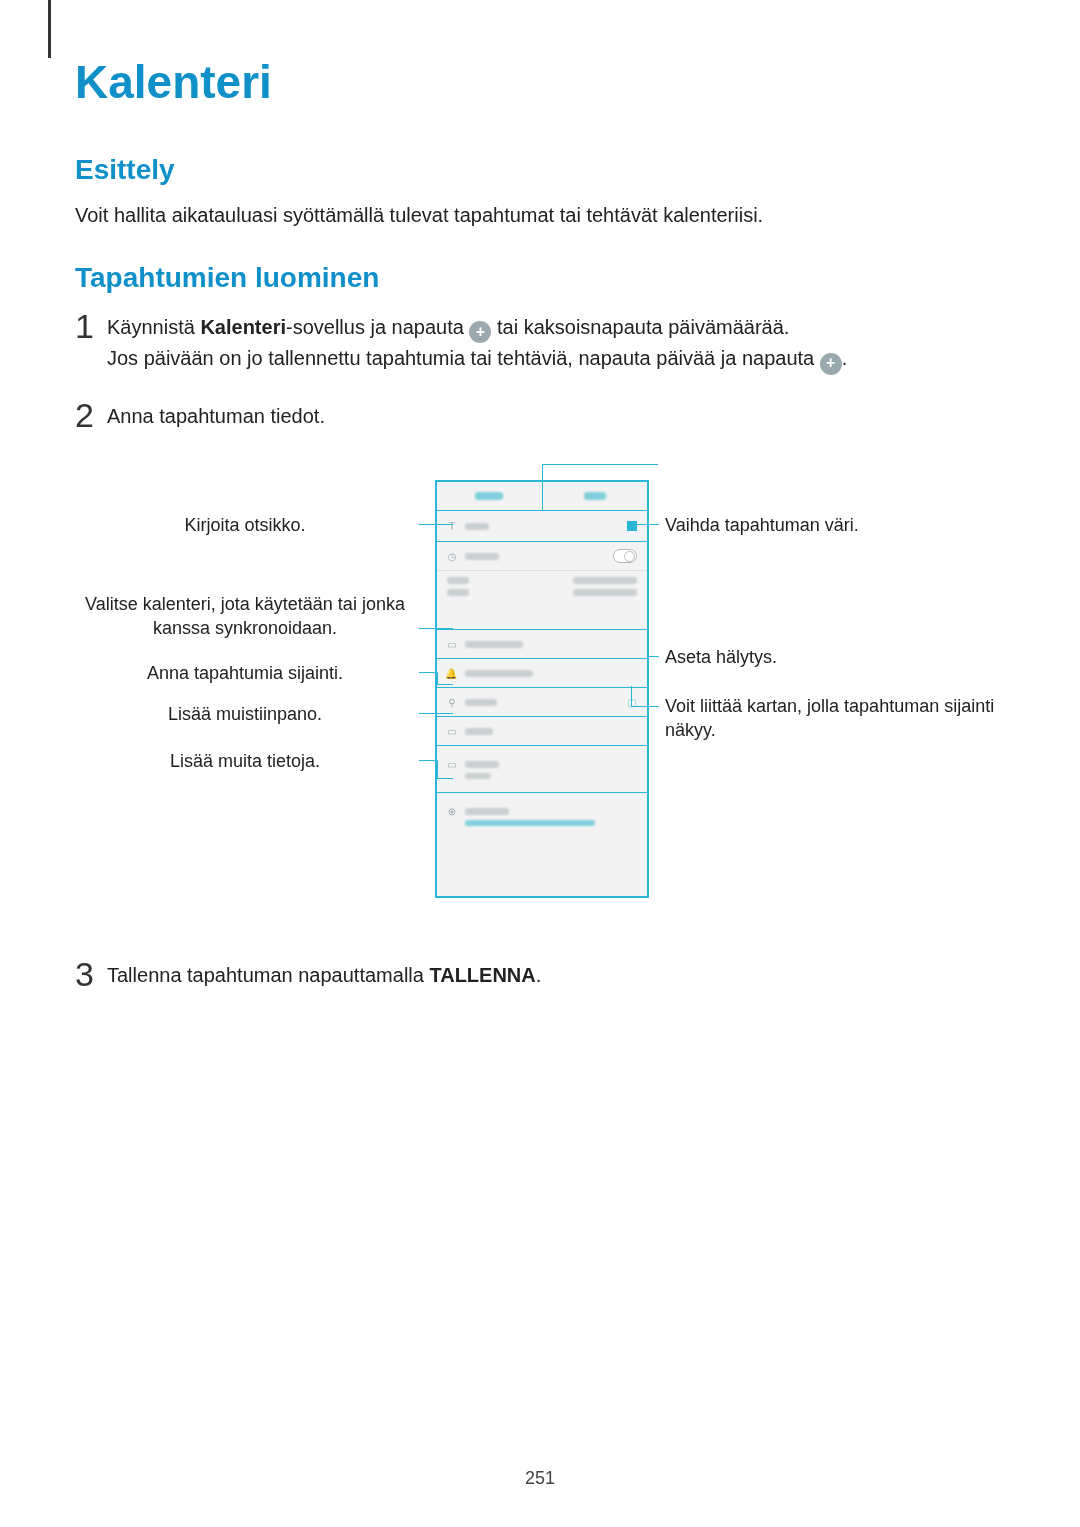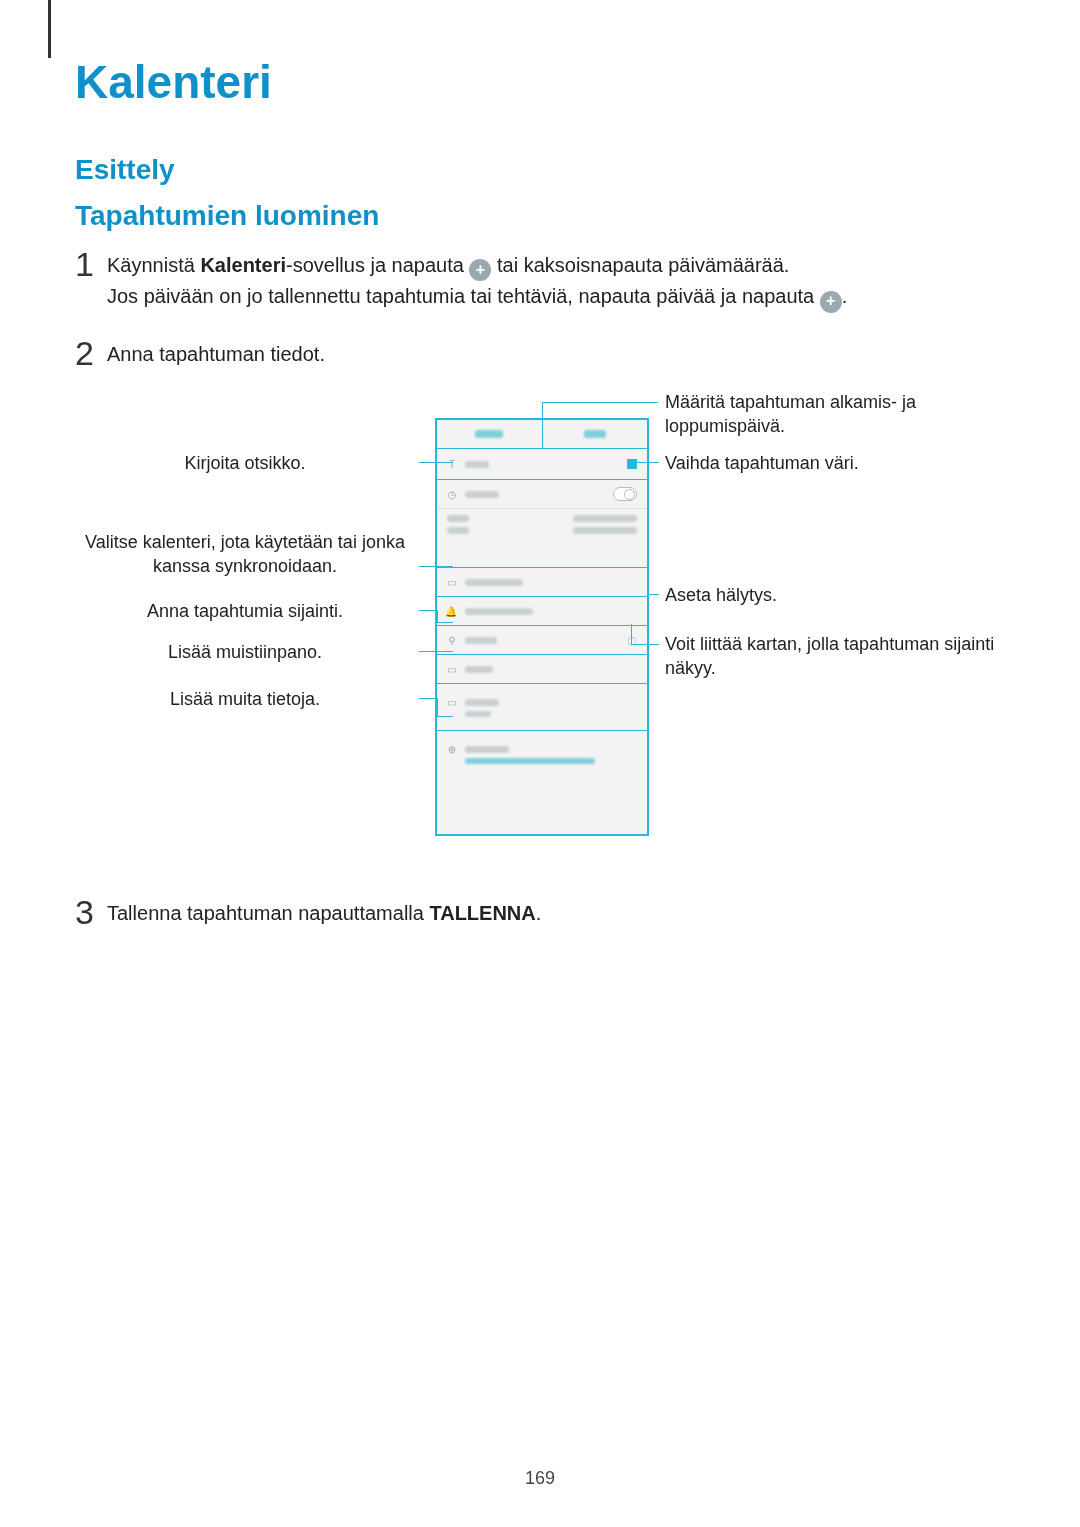"Voit hallita aikatauluasi syöttämällä" p.body { html: none -> <p>Voit hallita aikatauluasi syöttämällä tulevat tapahtumat tai tehtävät kalenteriisi.</p> }
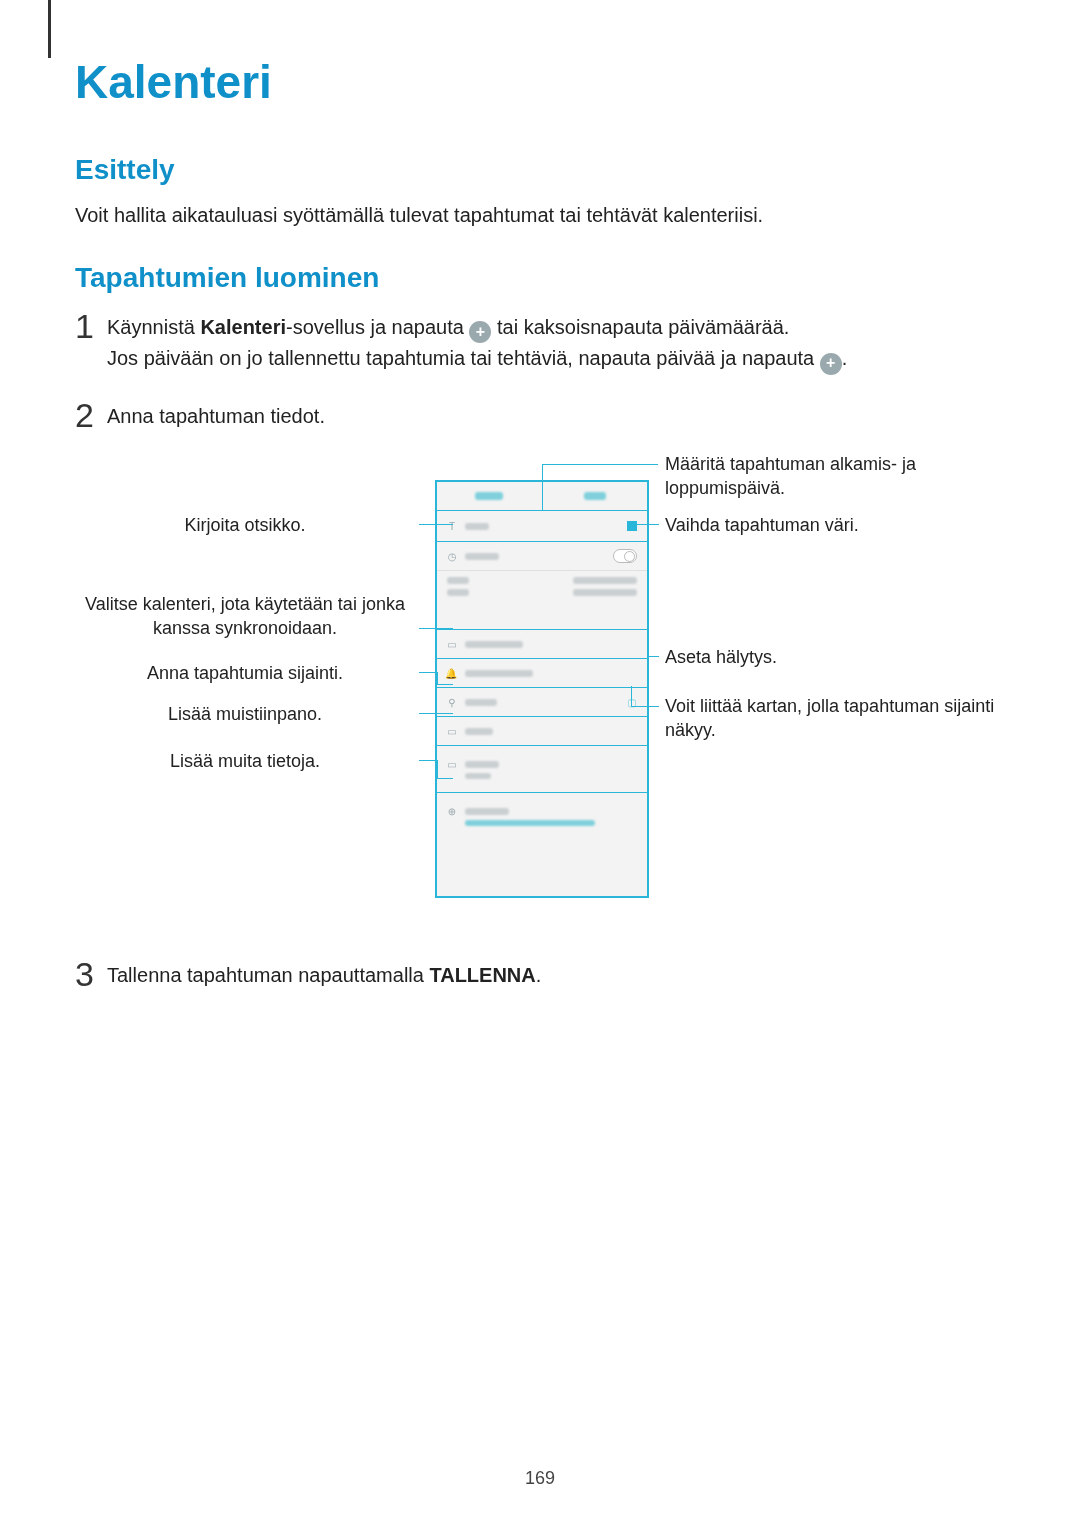"Määritä tapahtuman alkamis- ja" div.callout { html: <div>Määritä tapahtuman alkamis- ja loppumispäivä.</div> -> none }
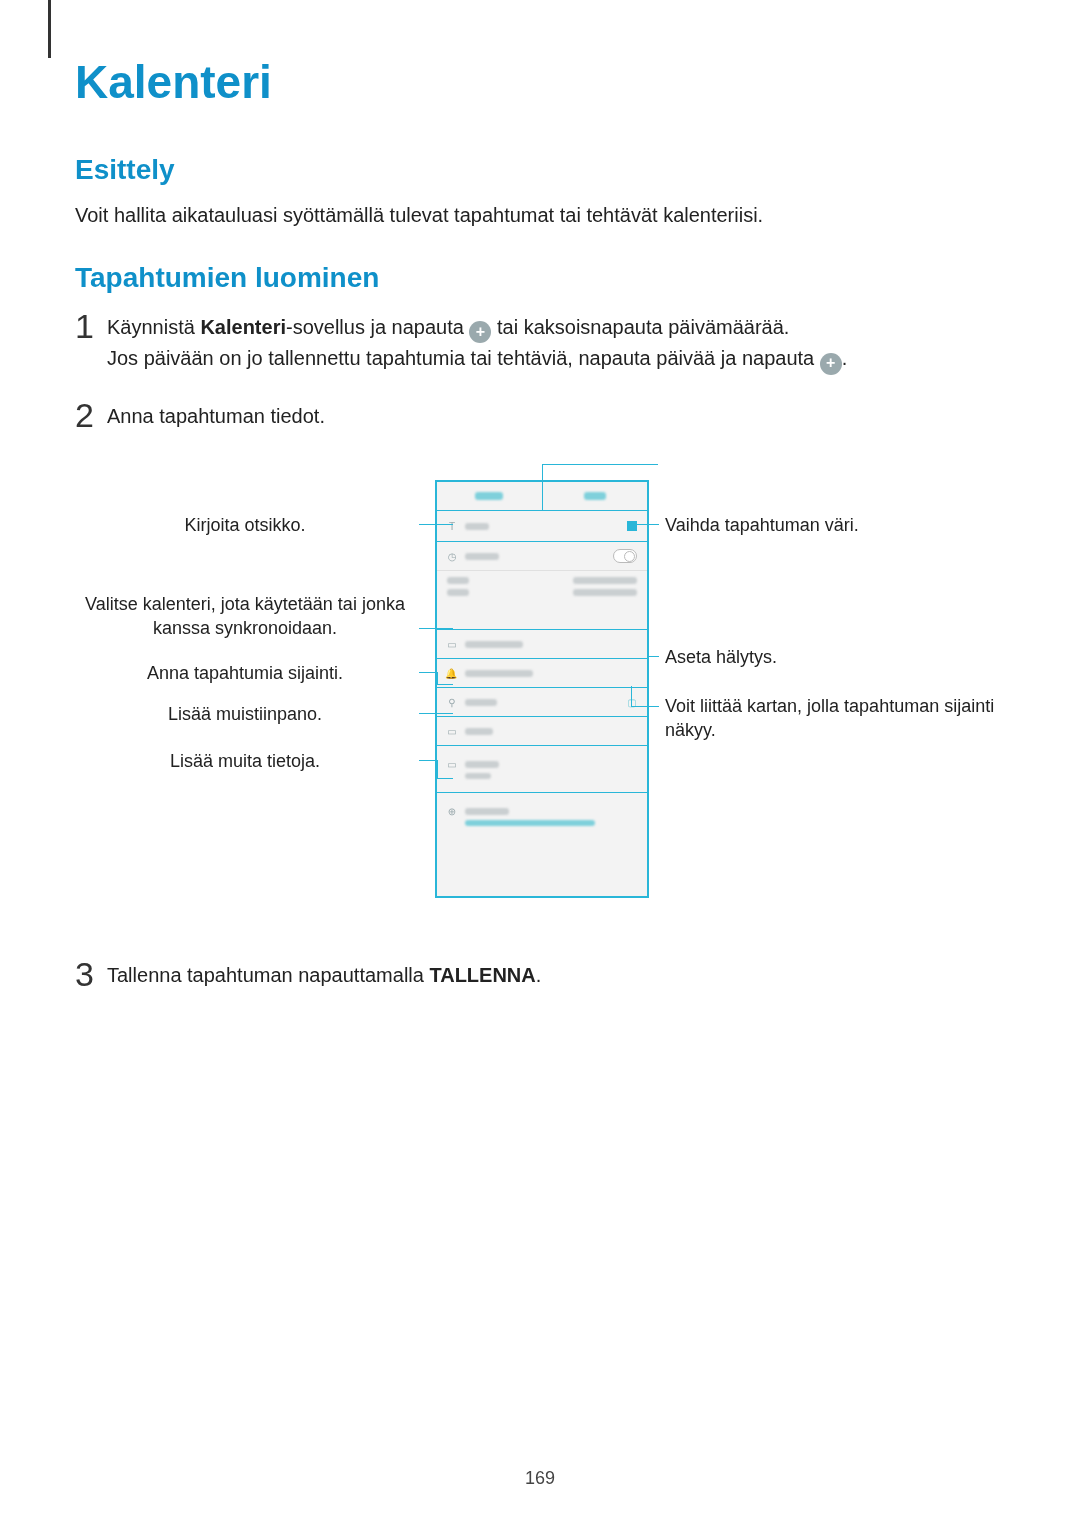"169" div.page-num { text: 169 -> 251 }
